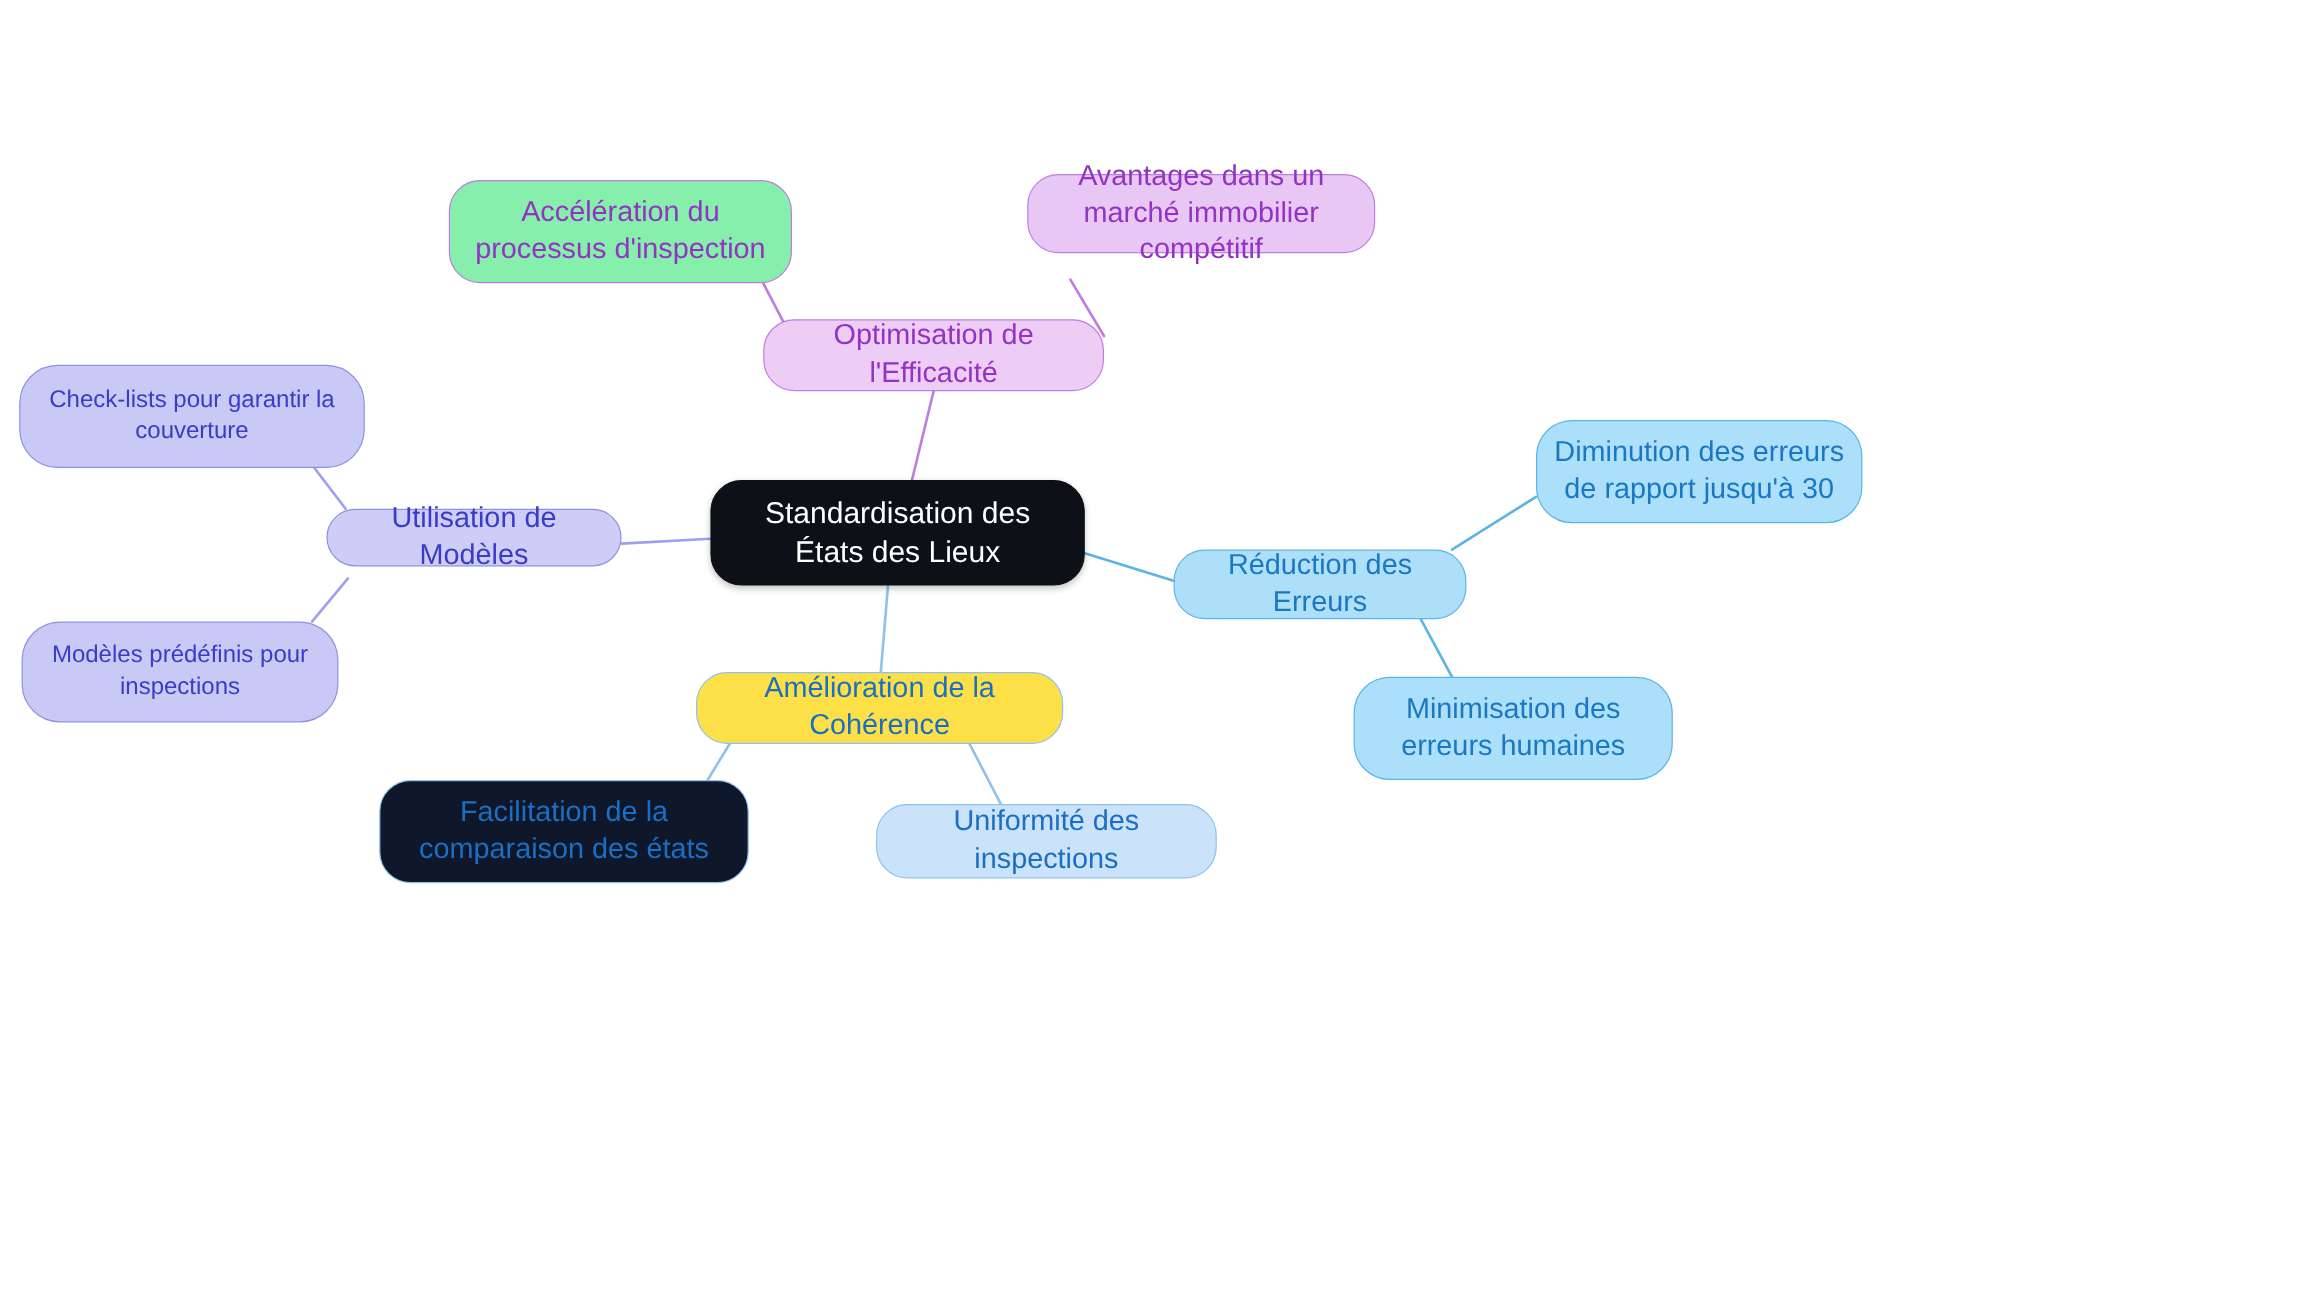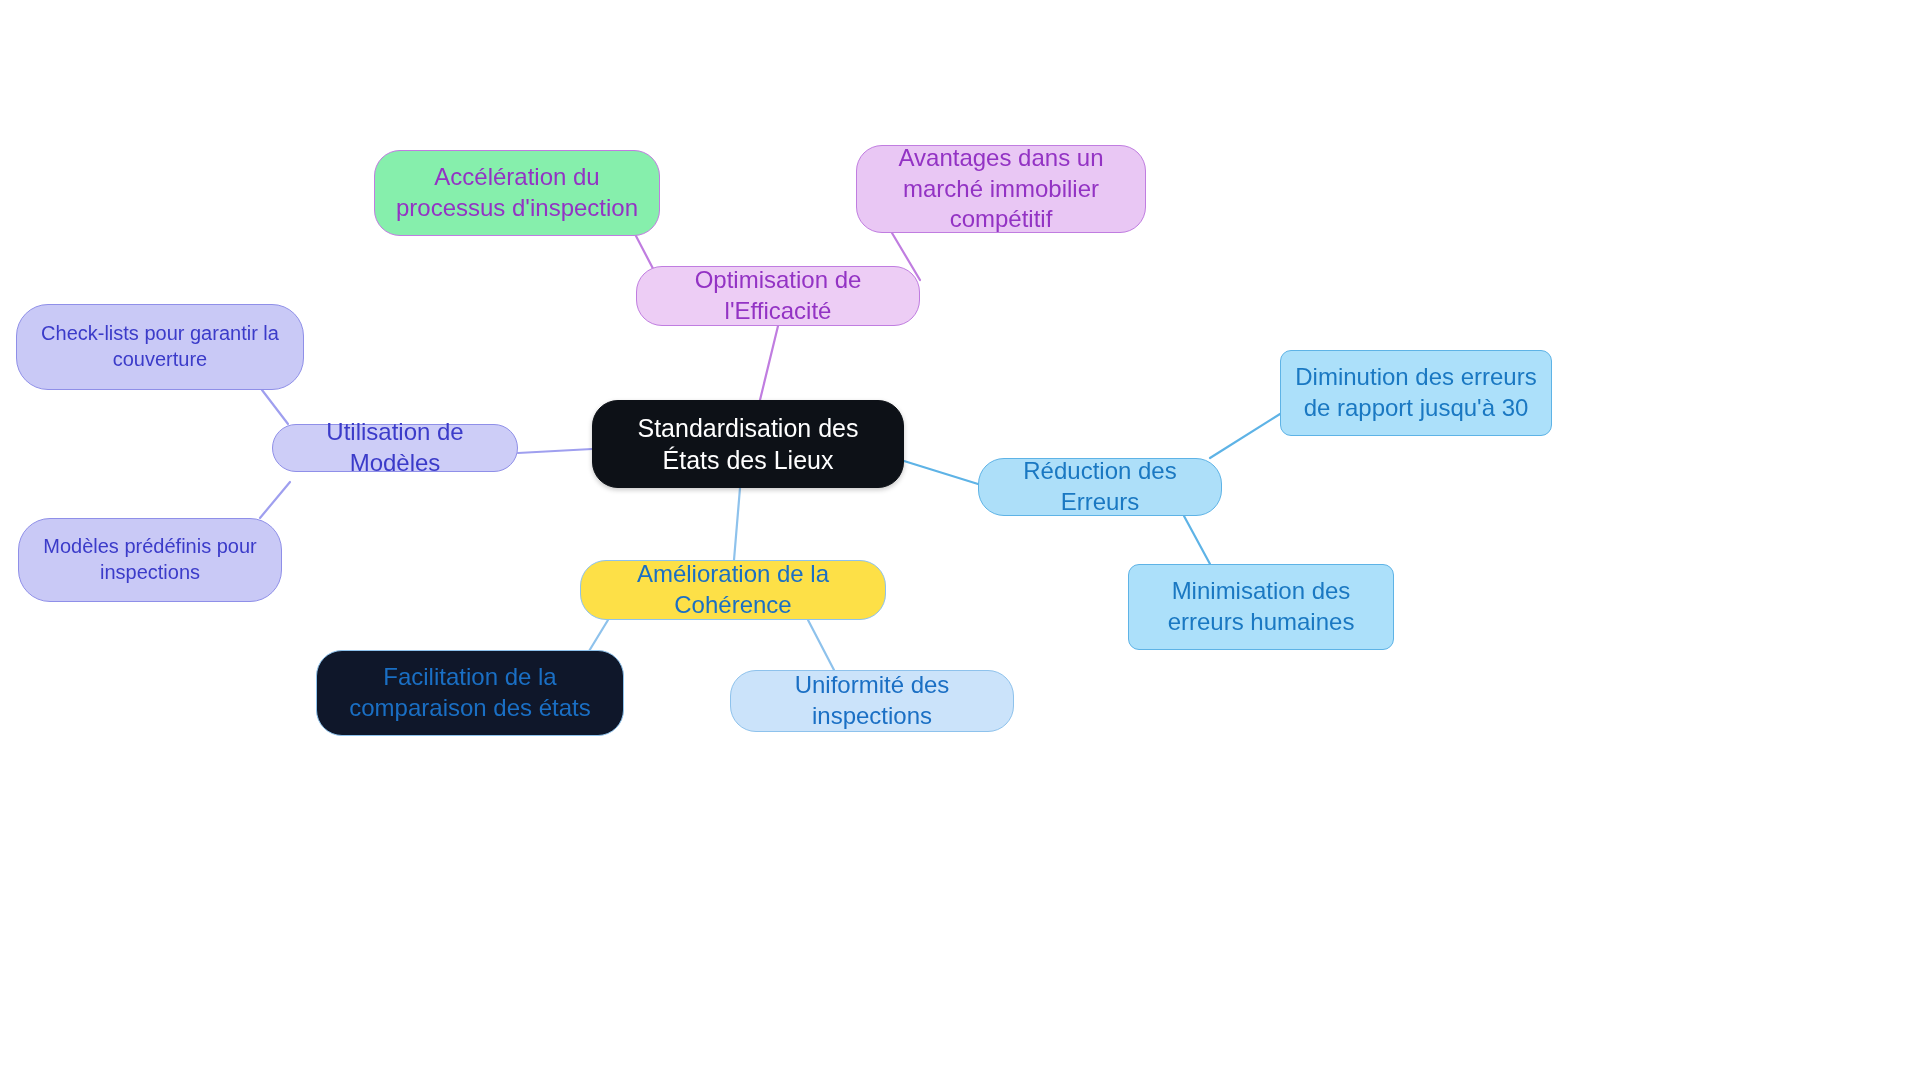"Avantages dans un marché immobilier" div.node { height: 88px -> 66px }
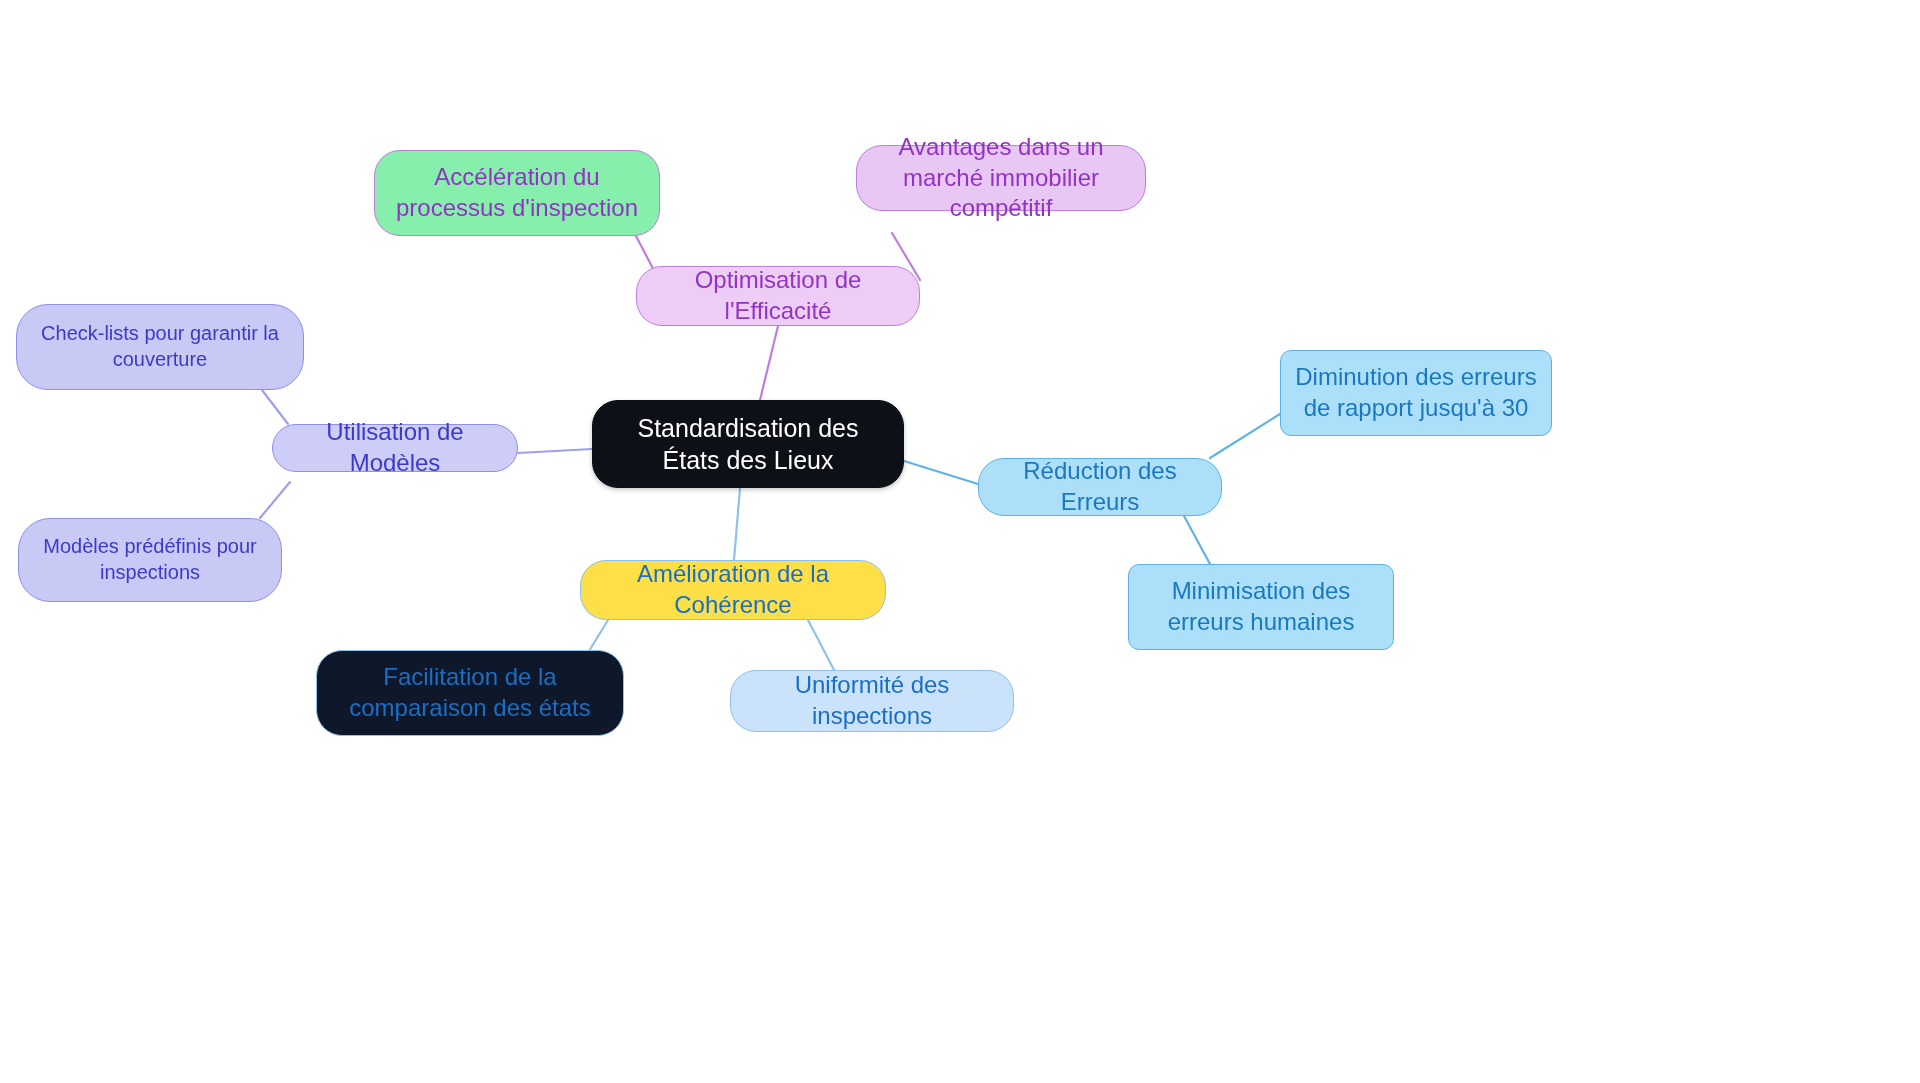"Diminution des erreurs de rapport" .node.blue-leaf { border-radius: 11px -> 30px }
